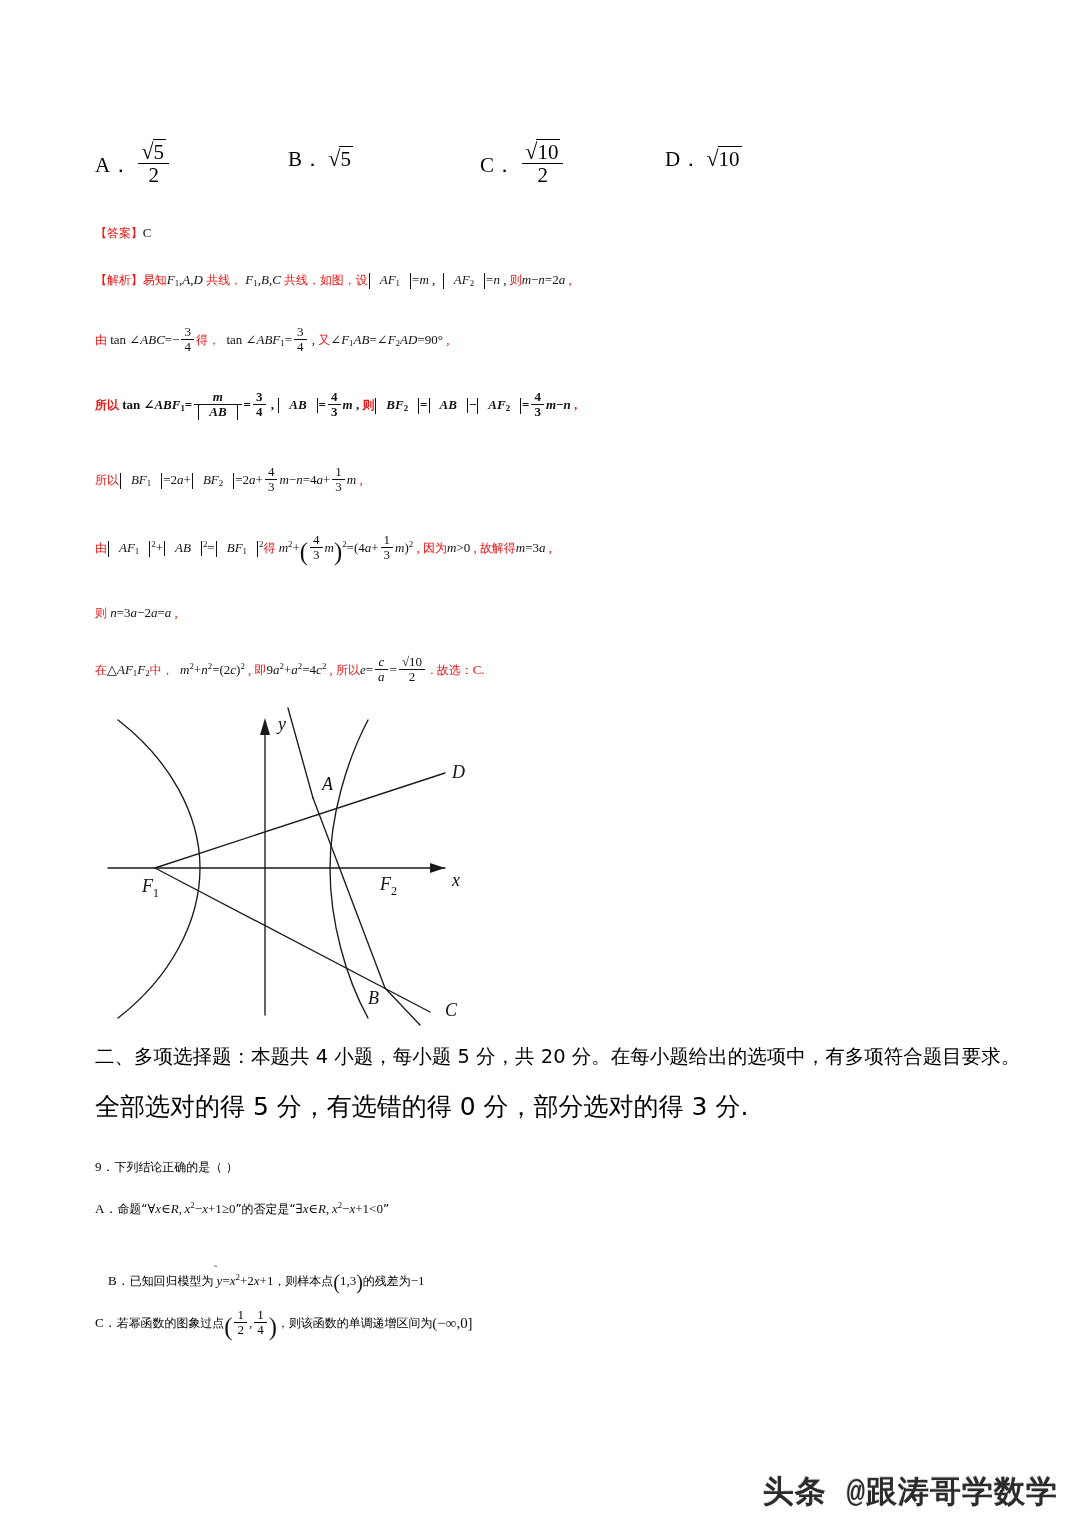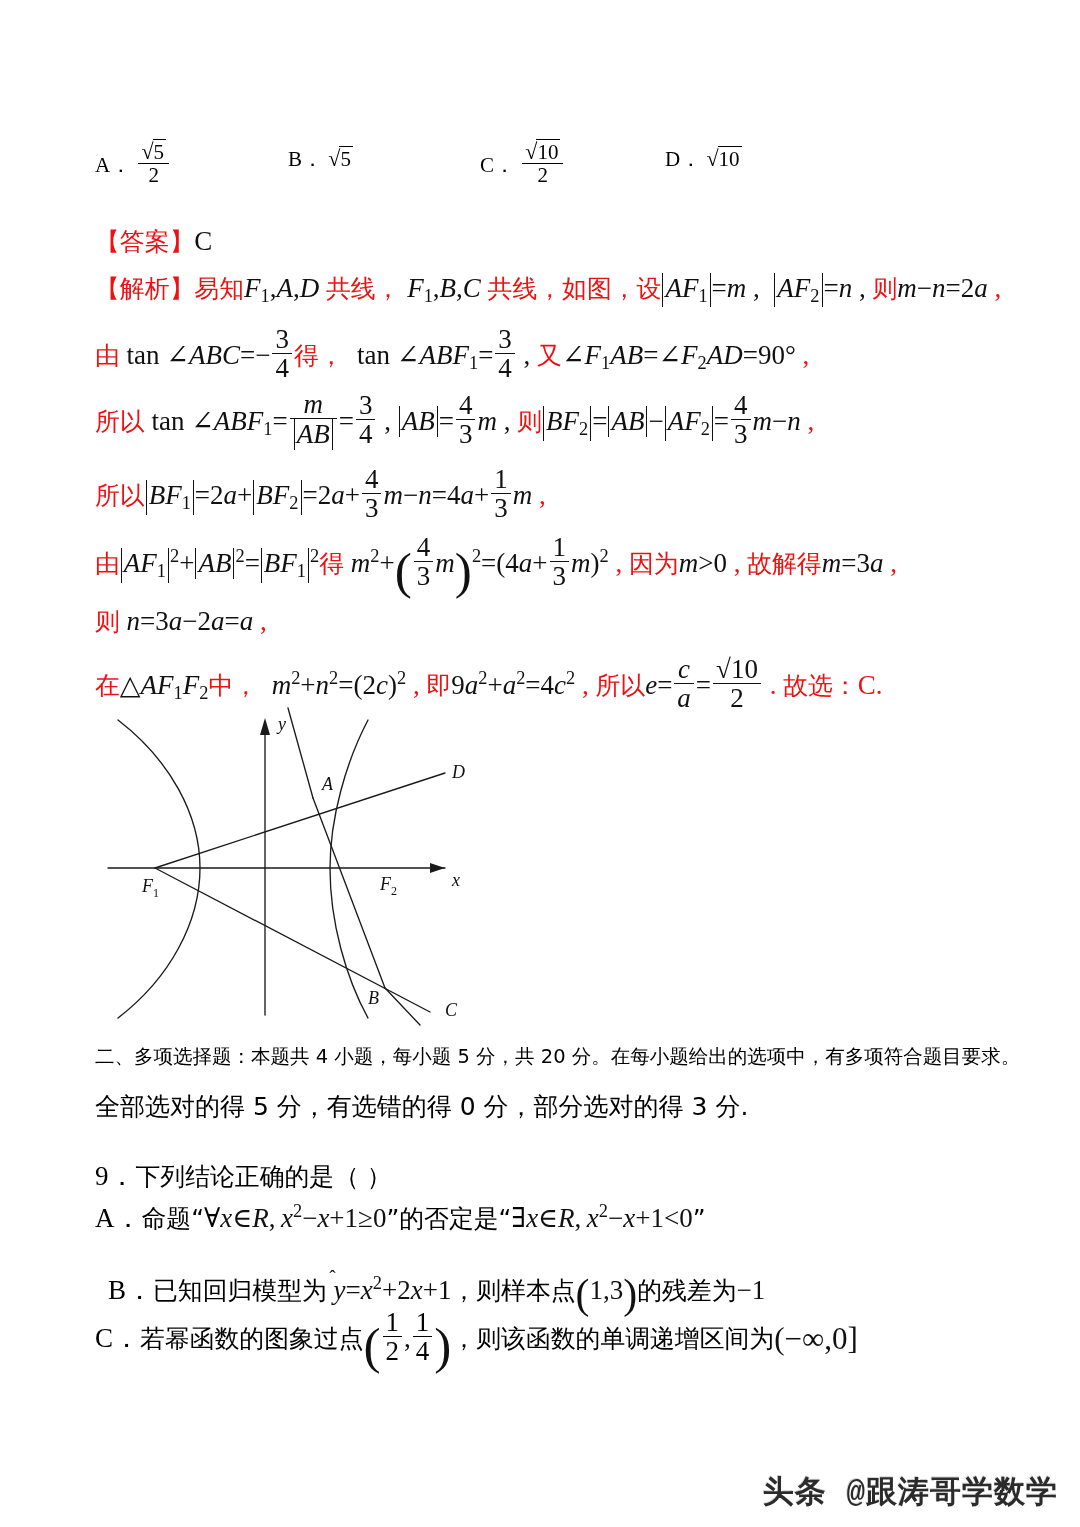"【答案】C" .line { font-size: 27px -> 13px }
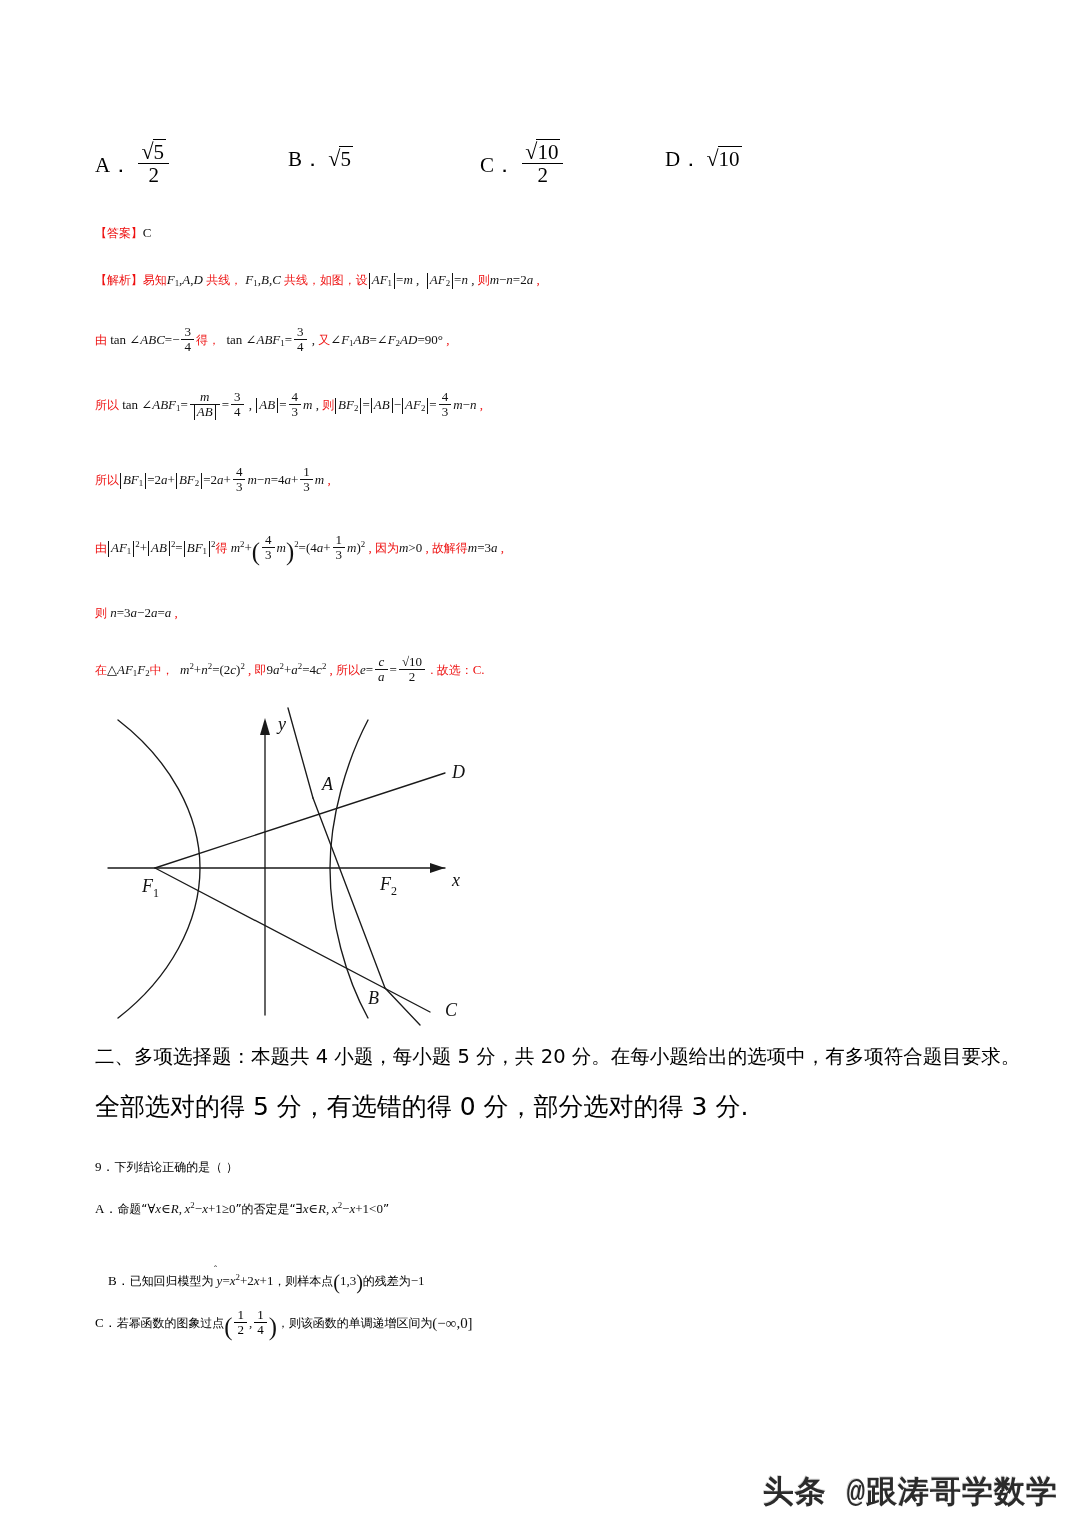"AF1" .abs { padding: 0 2px -> 0 10px }
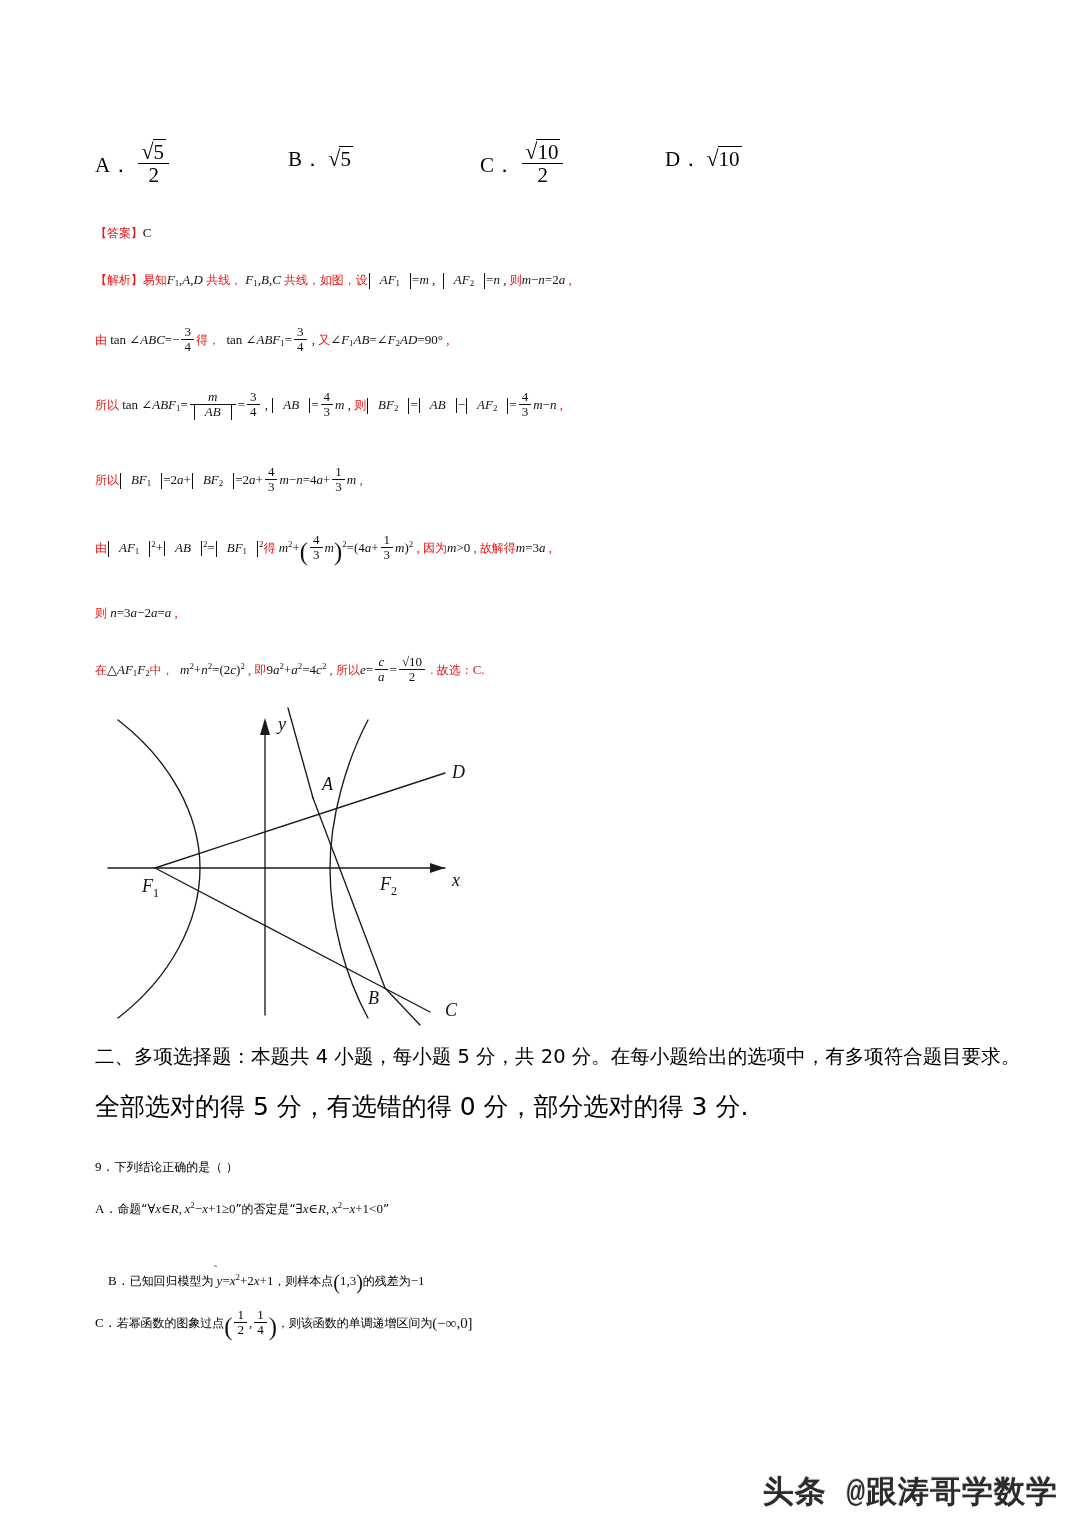"所以 tan ∠ABF1= , ," div.line { font-weight: none -> bold }
